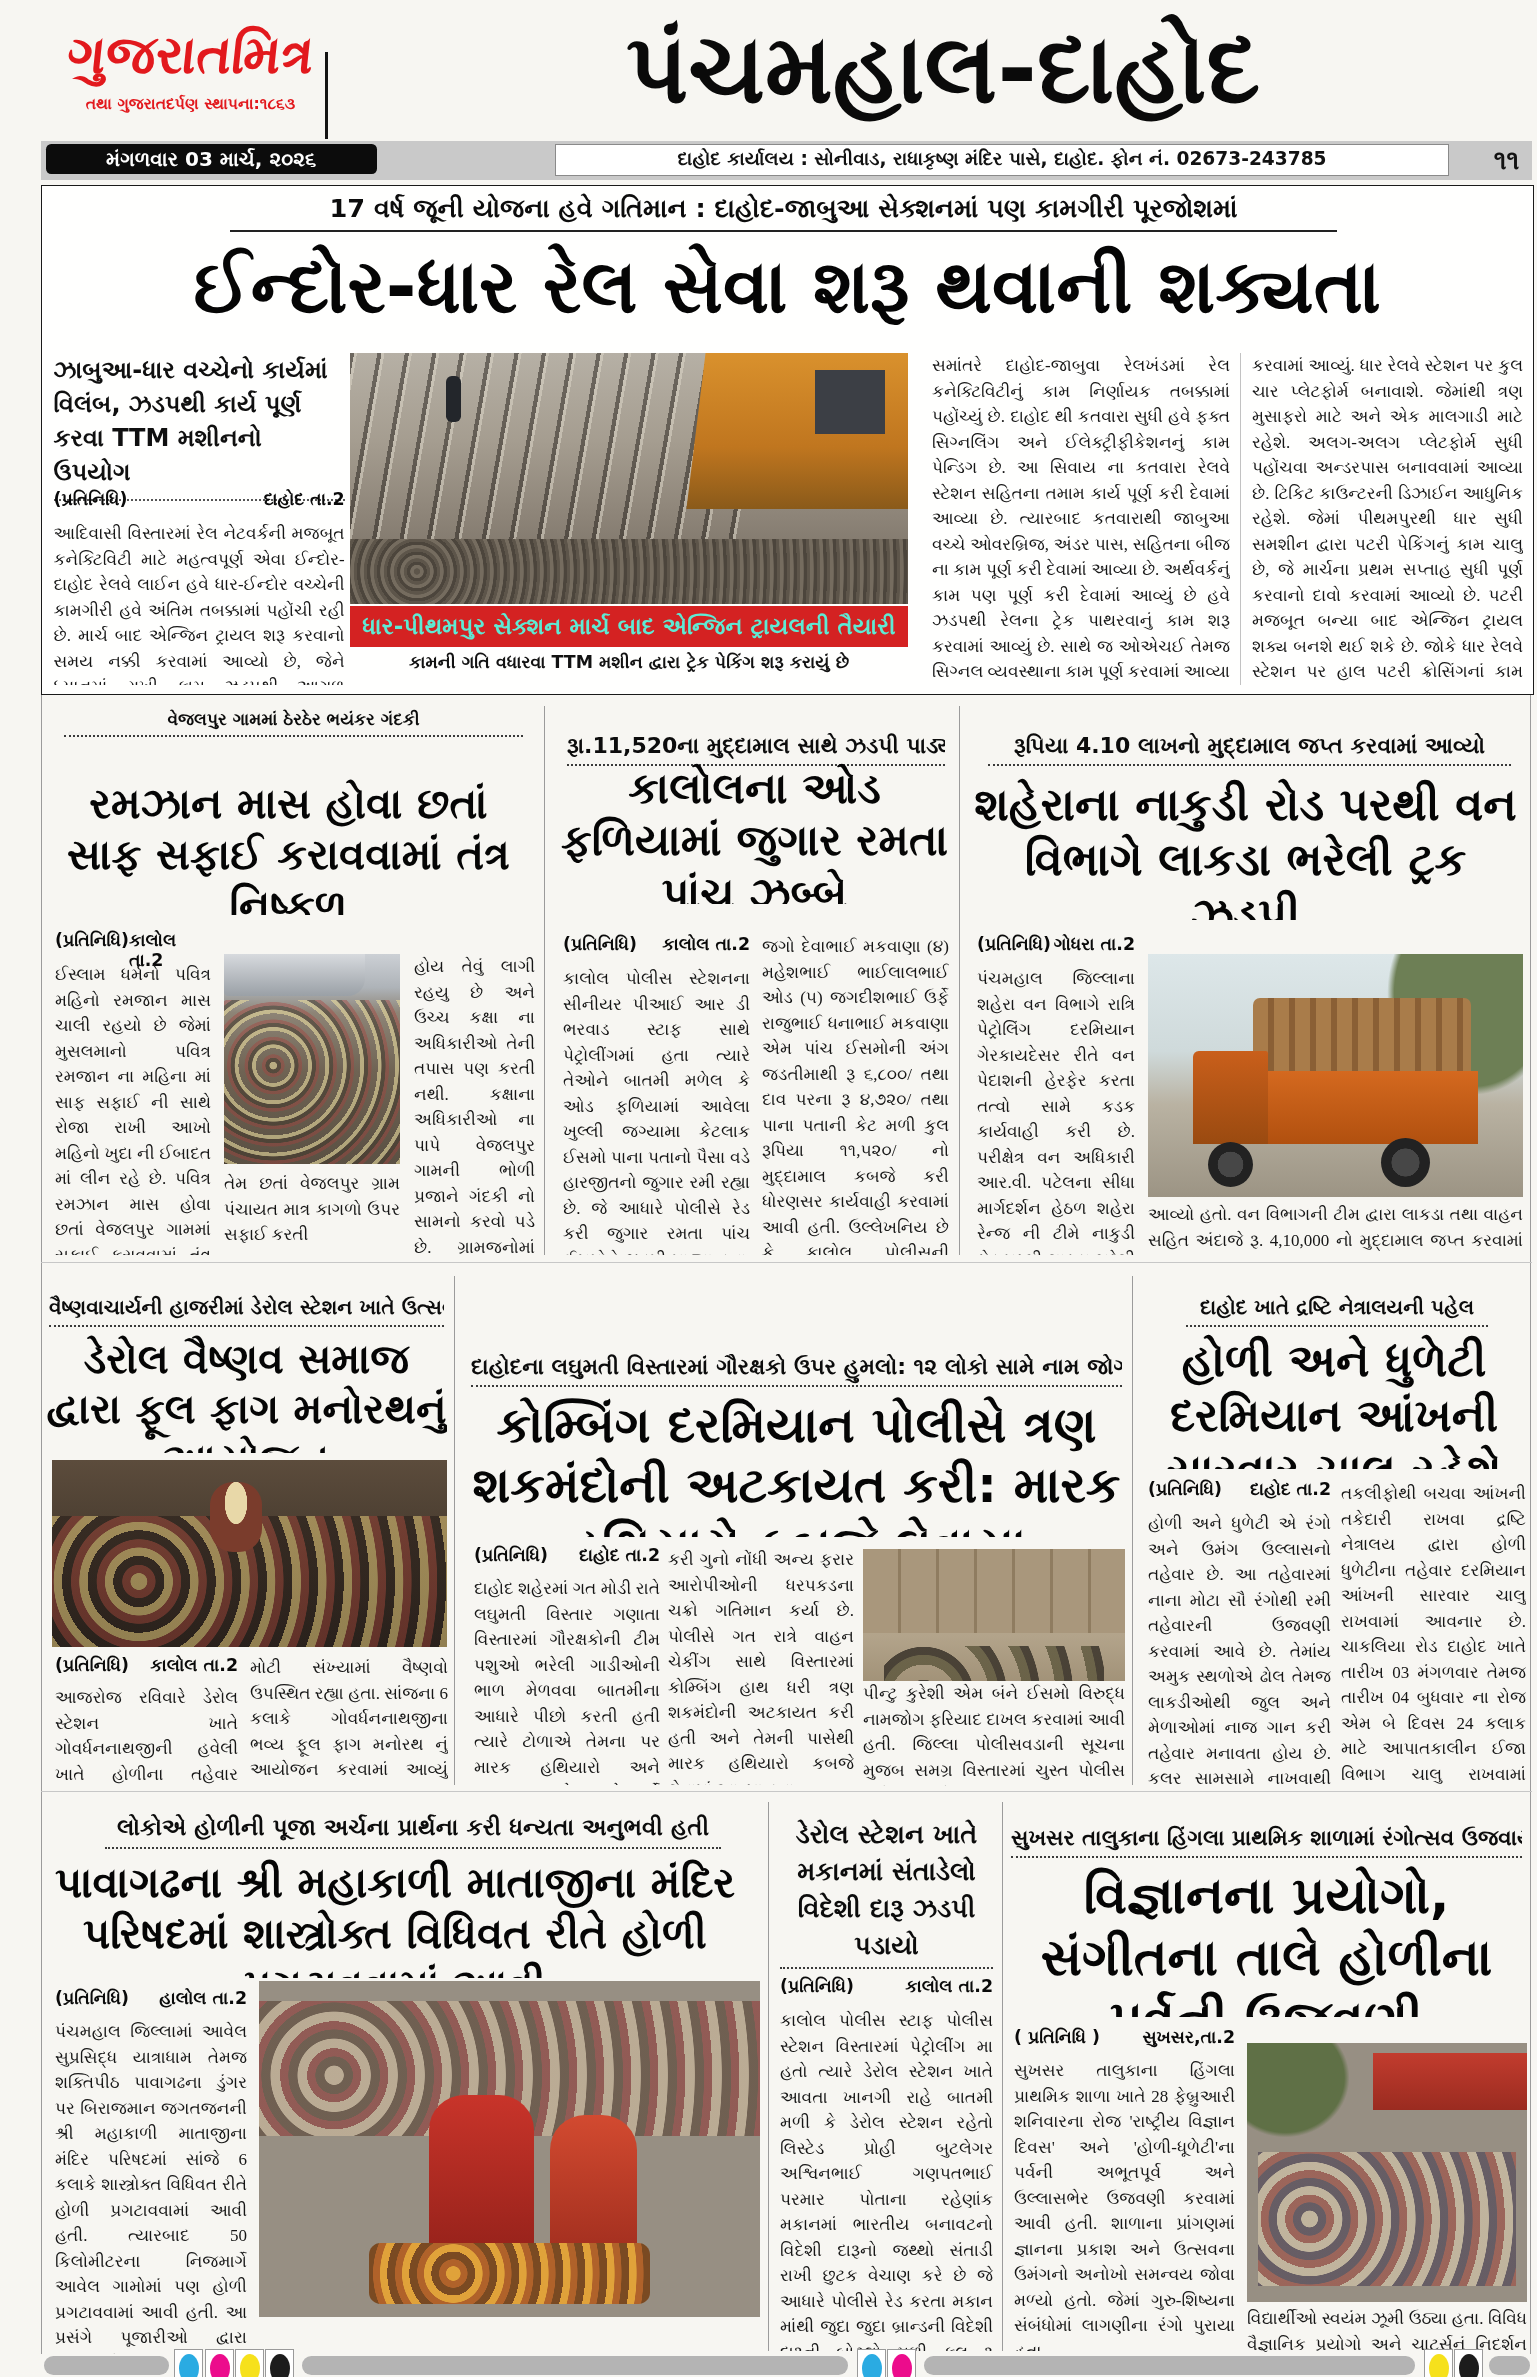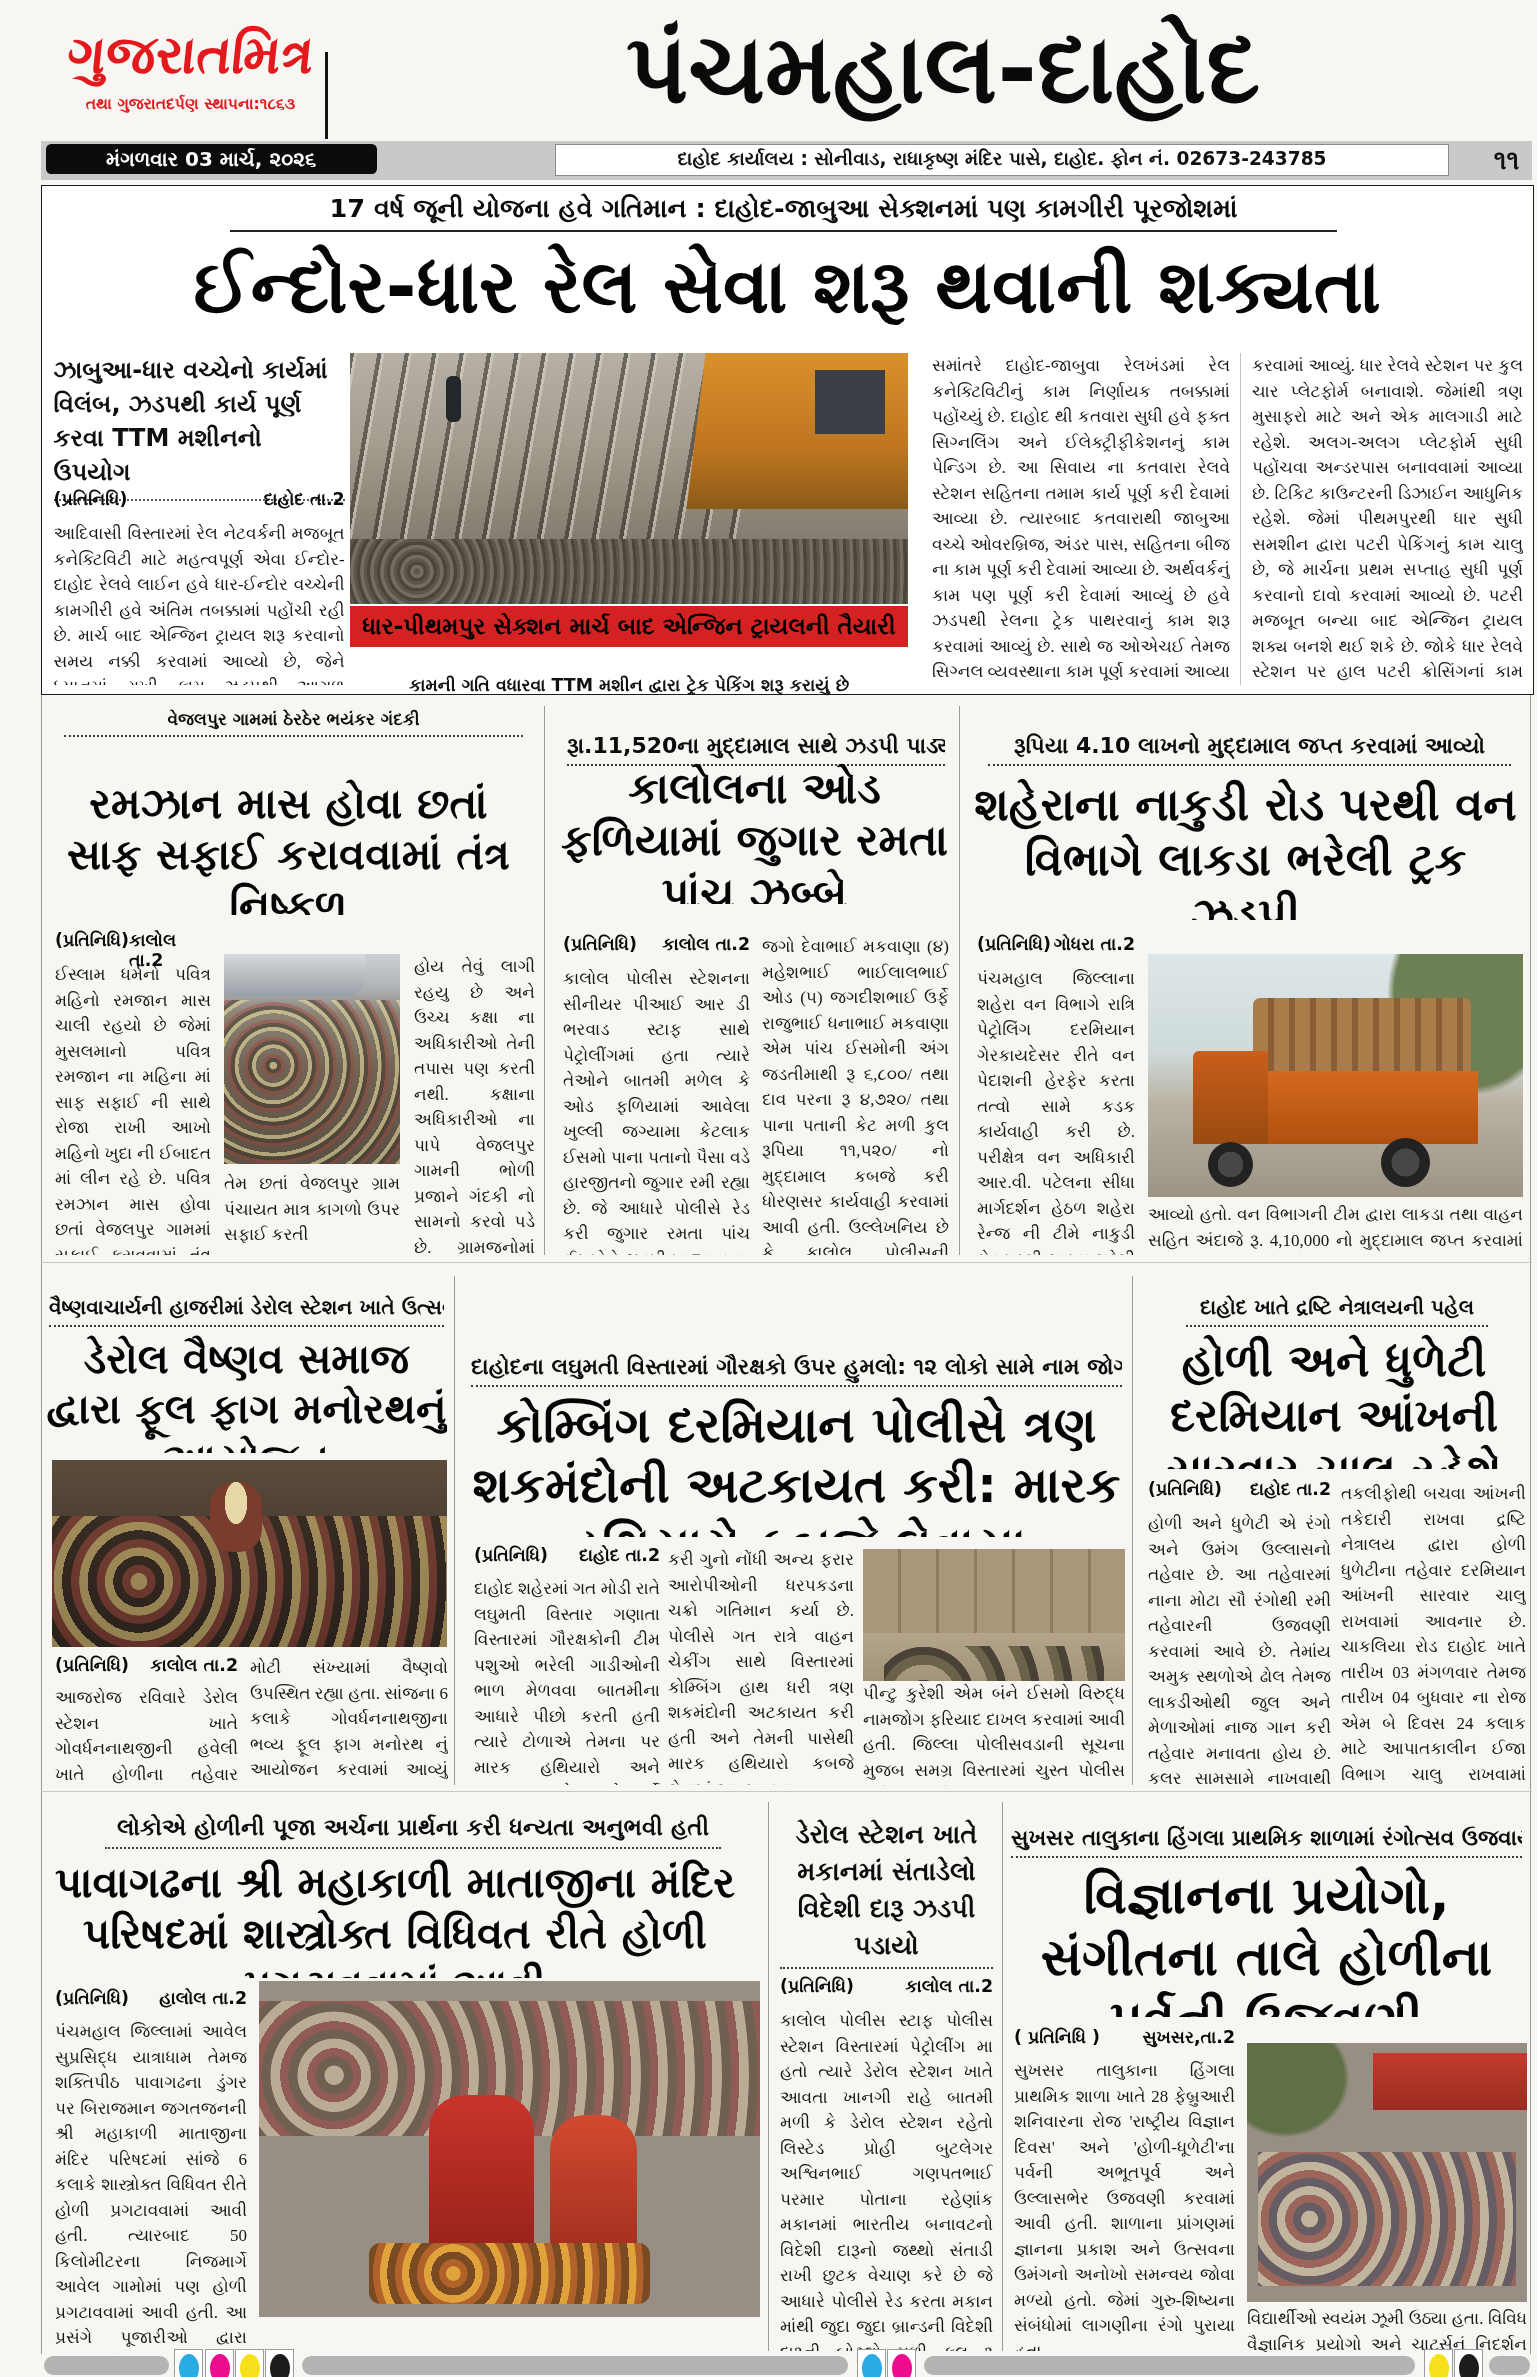"ધાર-પીથમપુર સેક્શન માર્ચ બાદ એન્જિન" div.abs { color: #000000 -> #5eead4 }
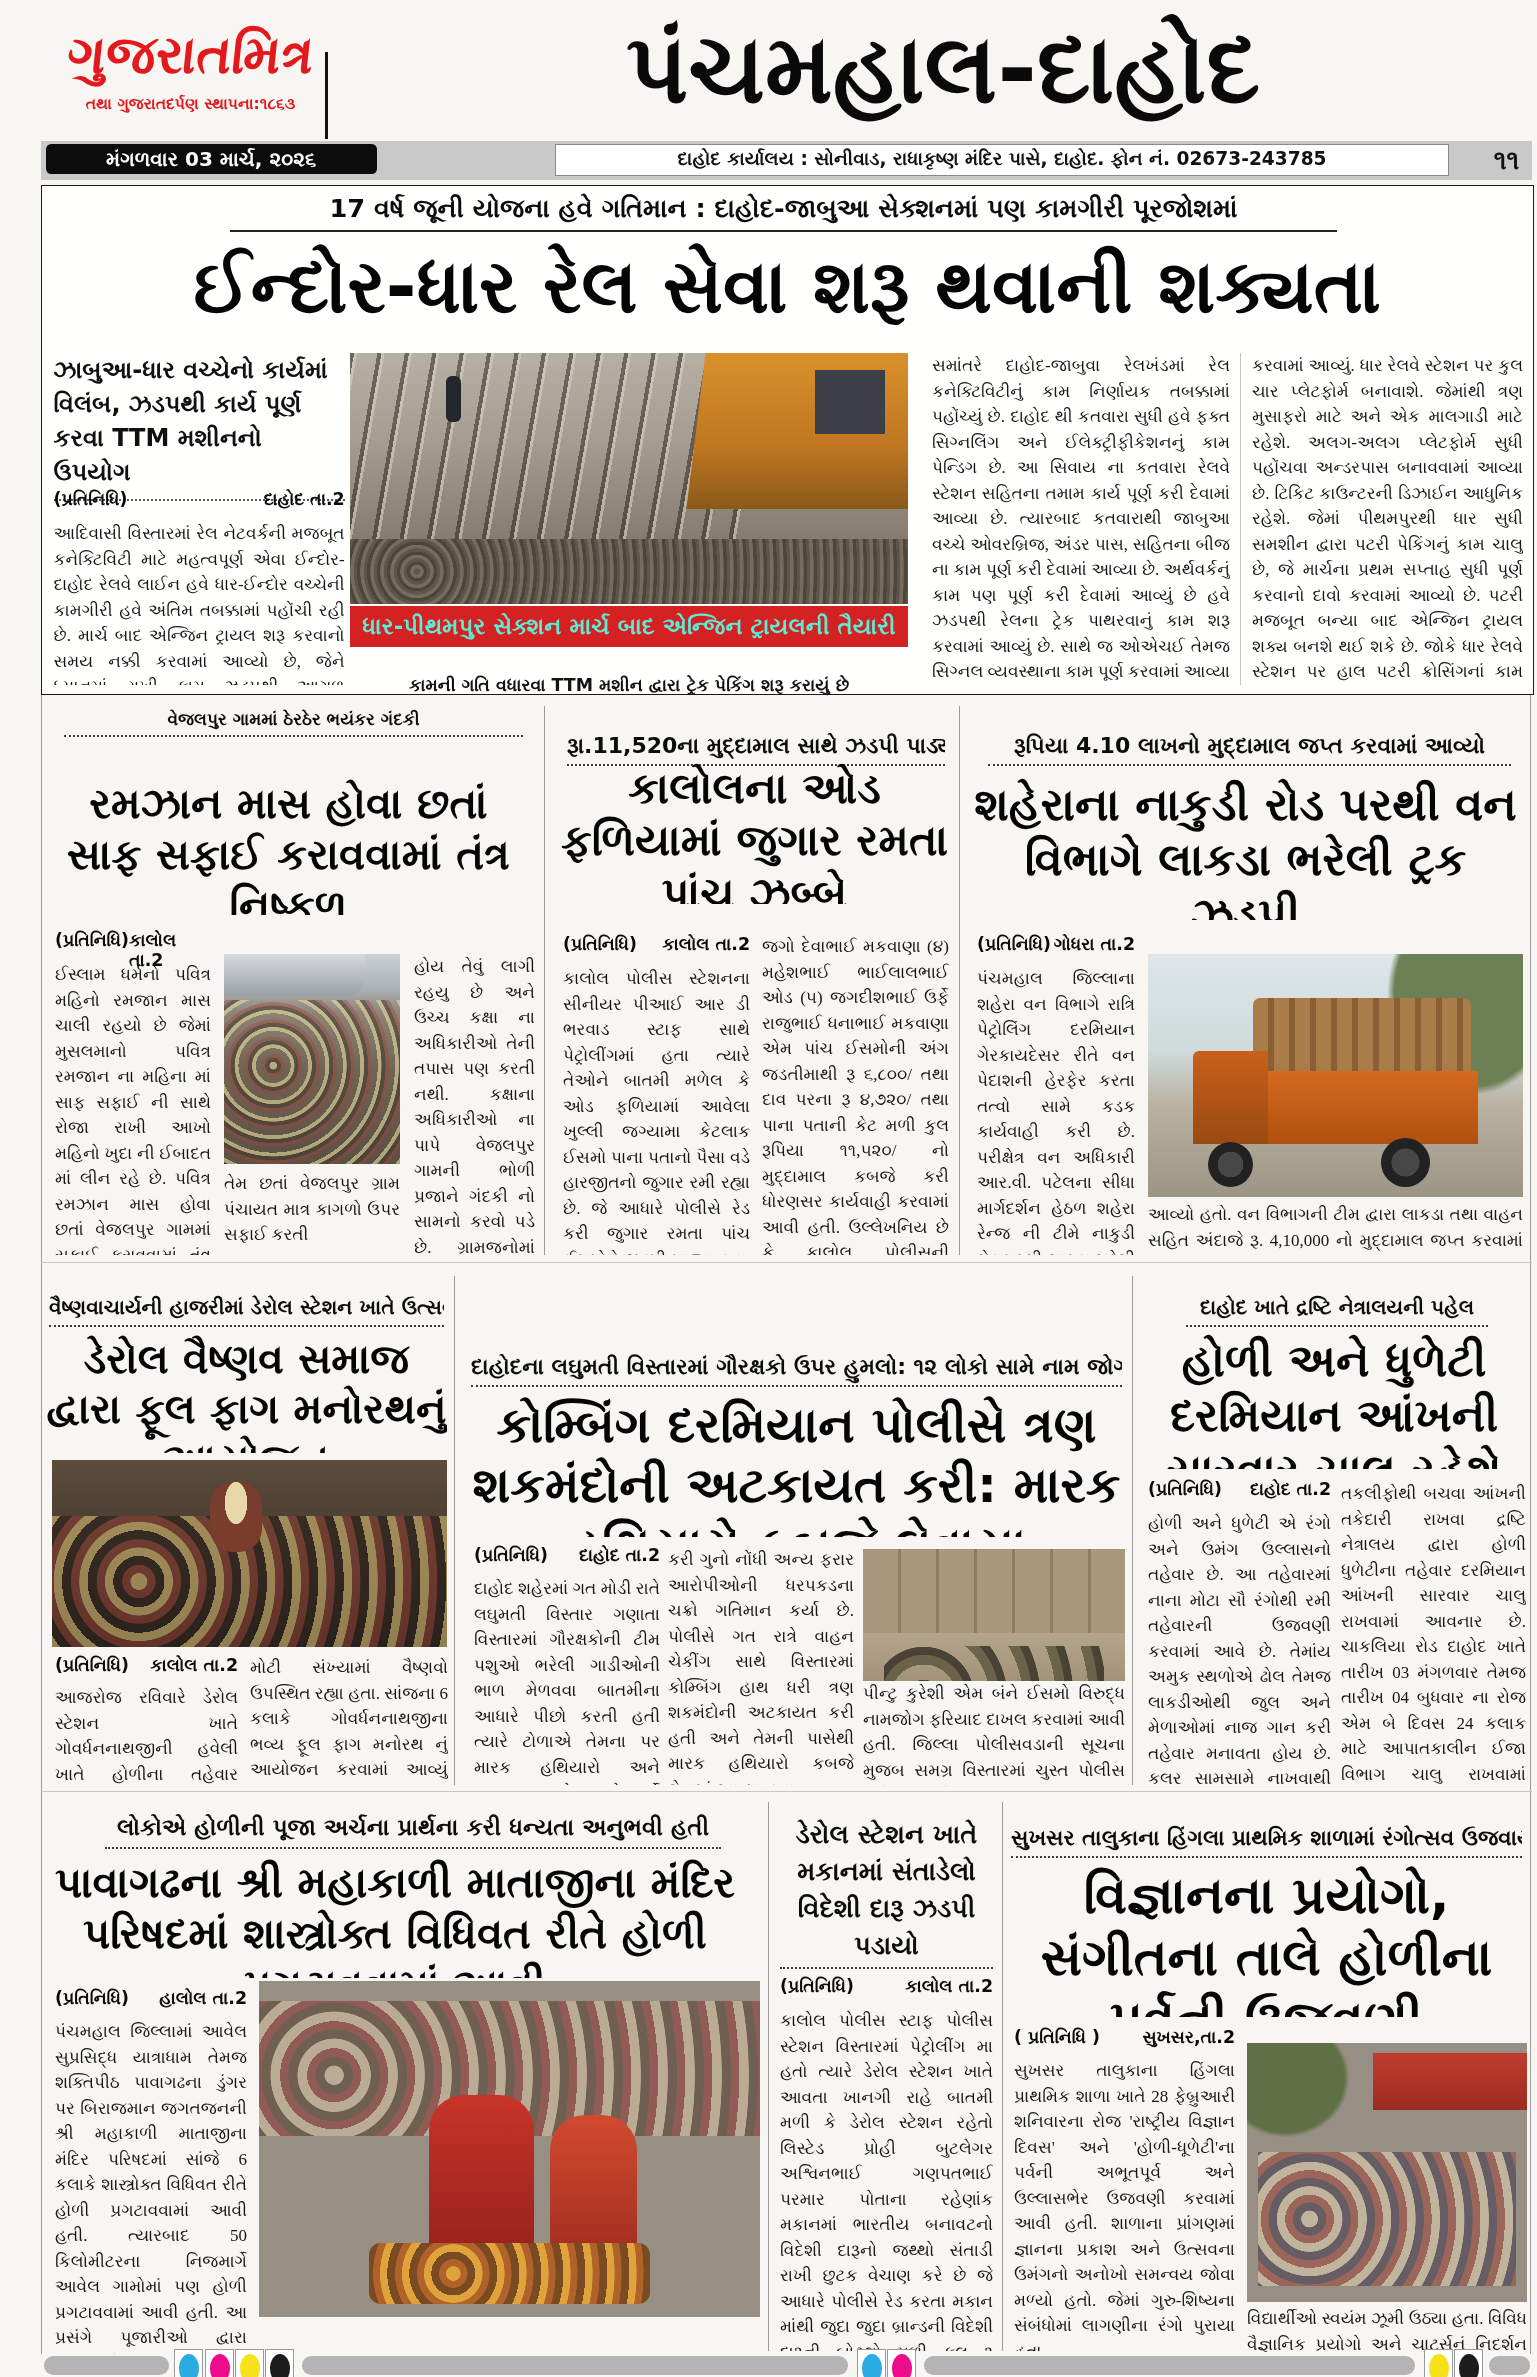"કામની ગતિ વધારવા TTM મશીન" div.abs { top: 489px -> 466px }
